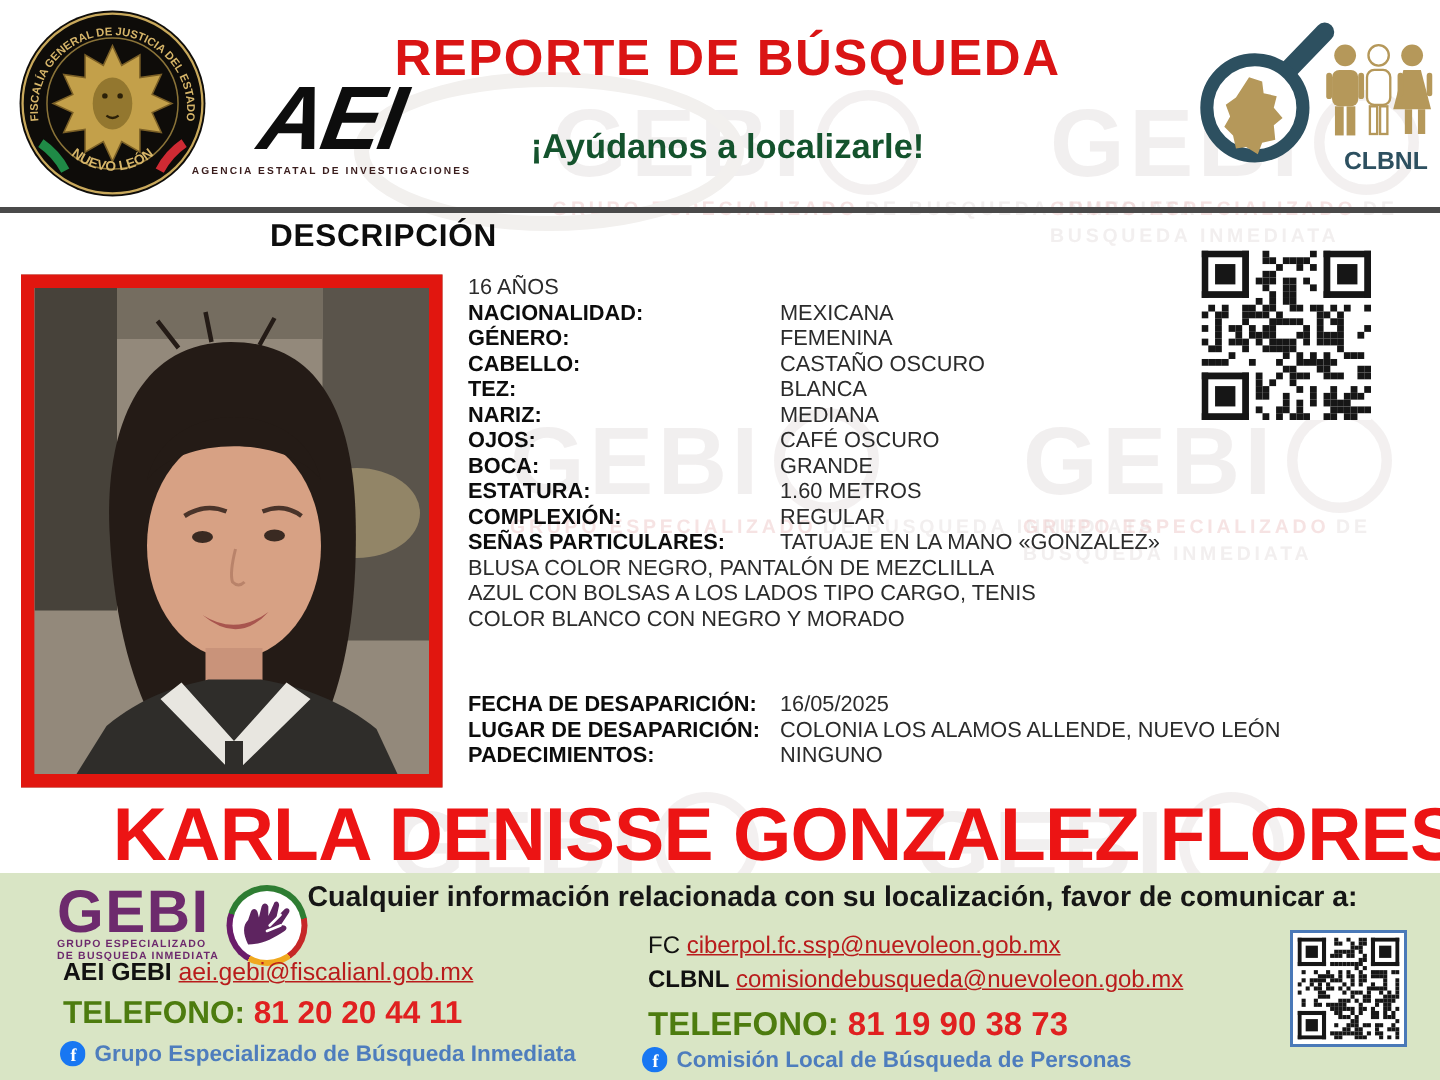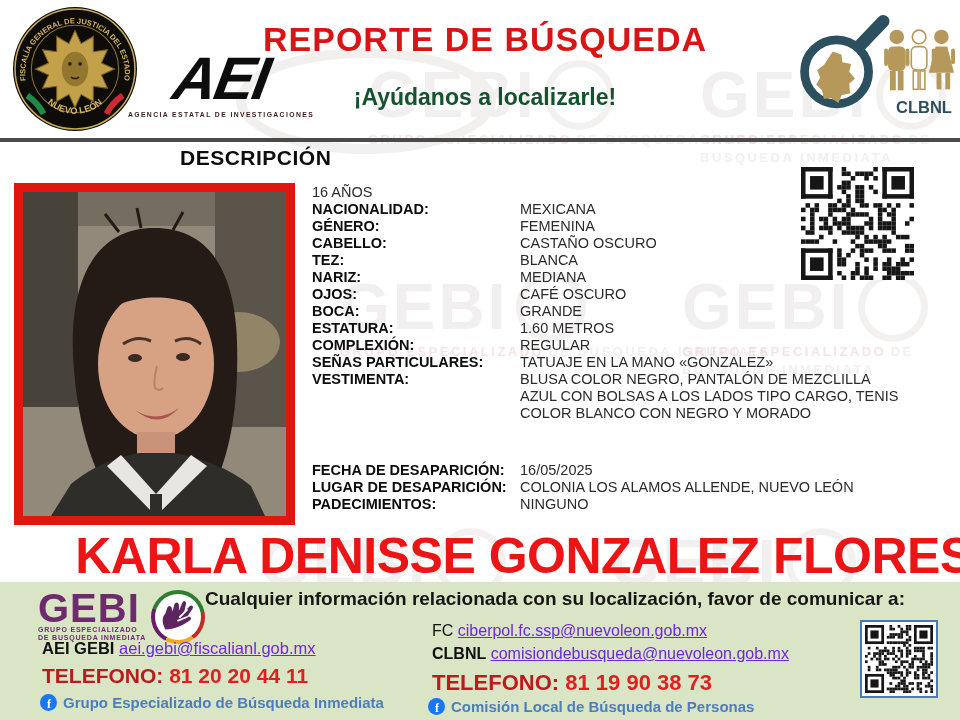"VESTIMENTA:" span.lbl { html: <span>VESTIMENTA:</span> -> none }
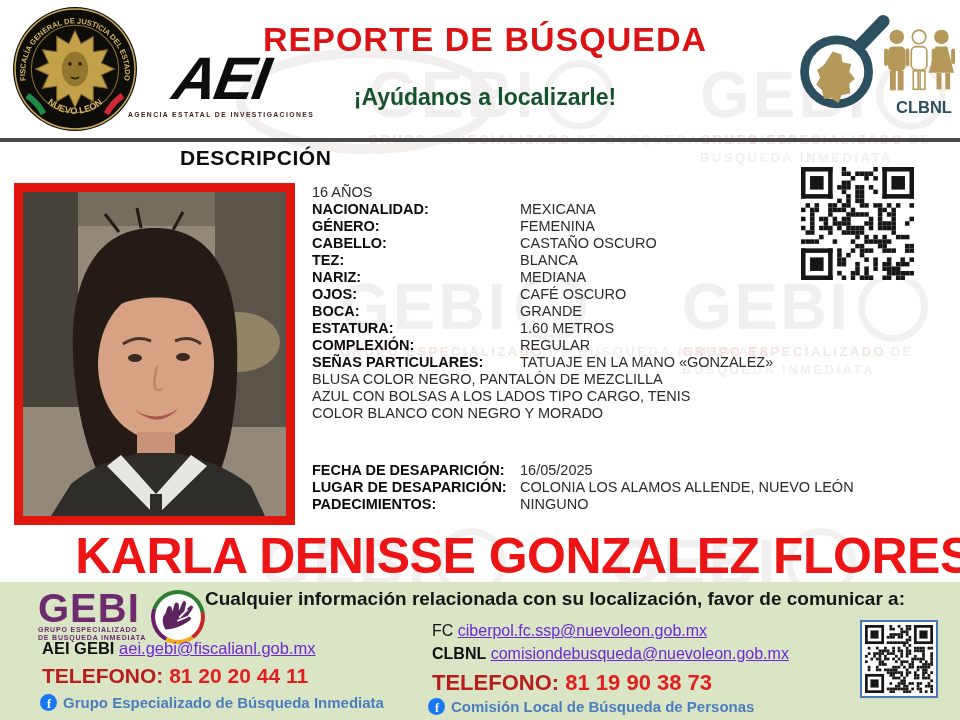"ciberpol.fc.ssp@nuevoleon.gob.mx" a.maillink { color: #6d28d9 -> #b91c1c }
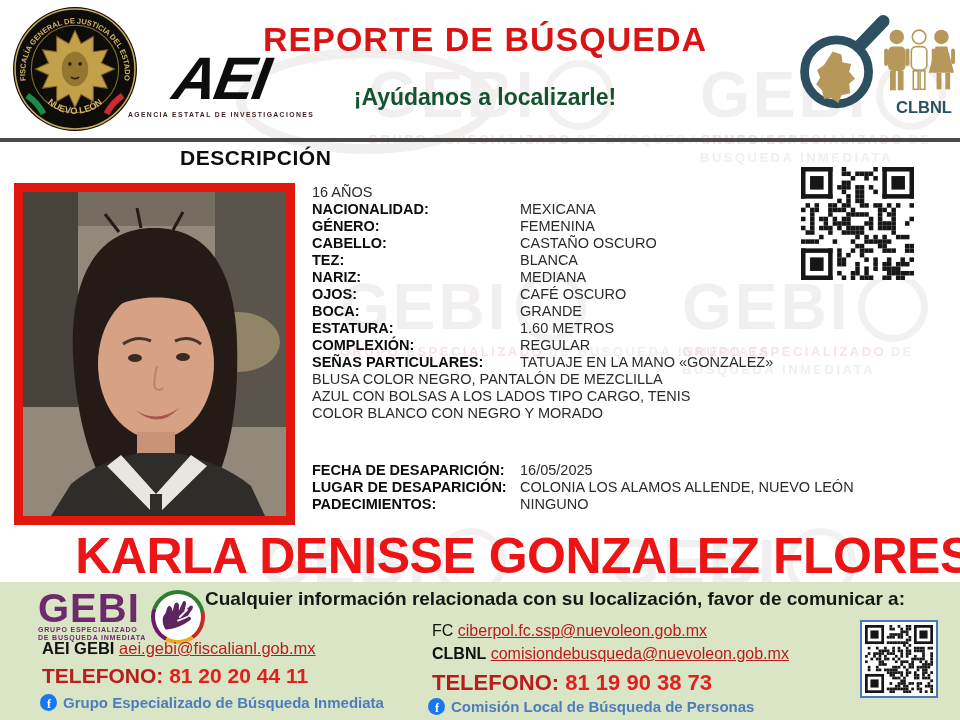"TELEFONO:" .tel-label { color: #b91c1c -> #4d7c0f }
